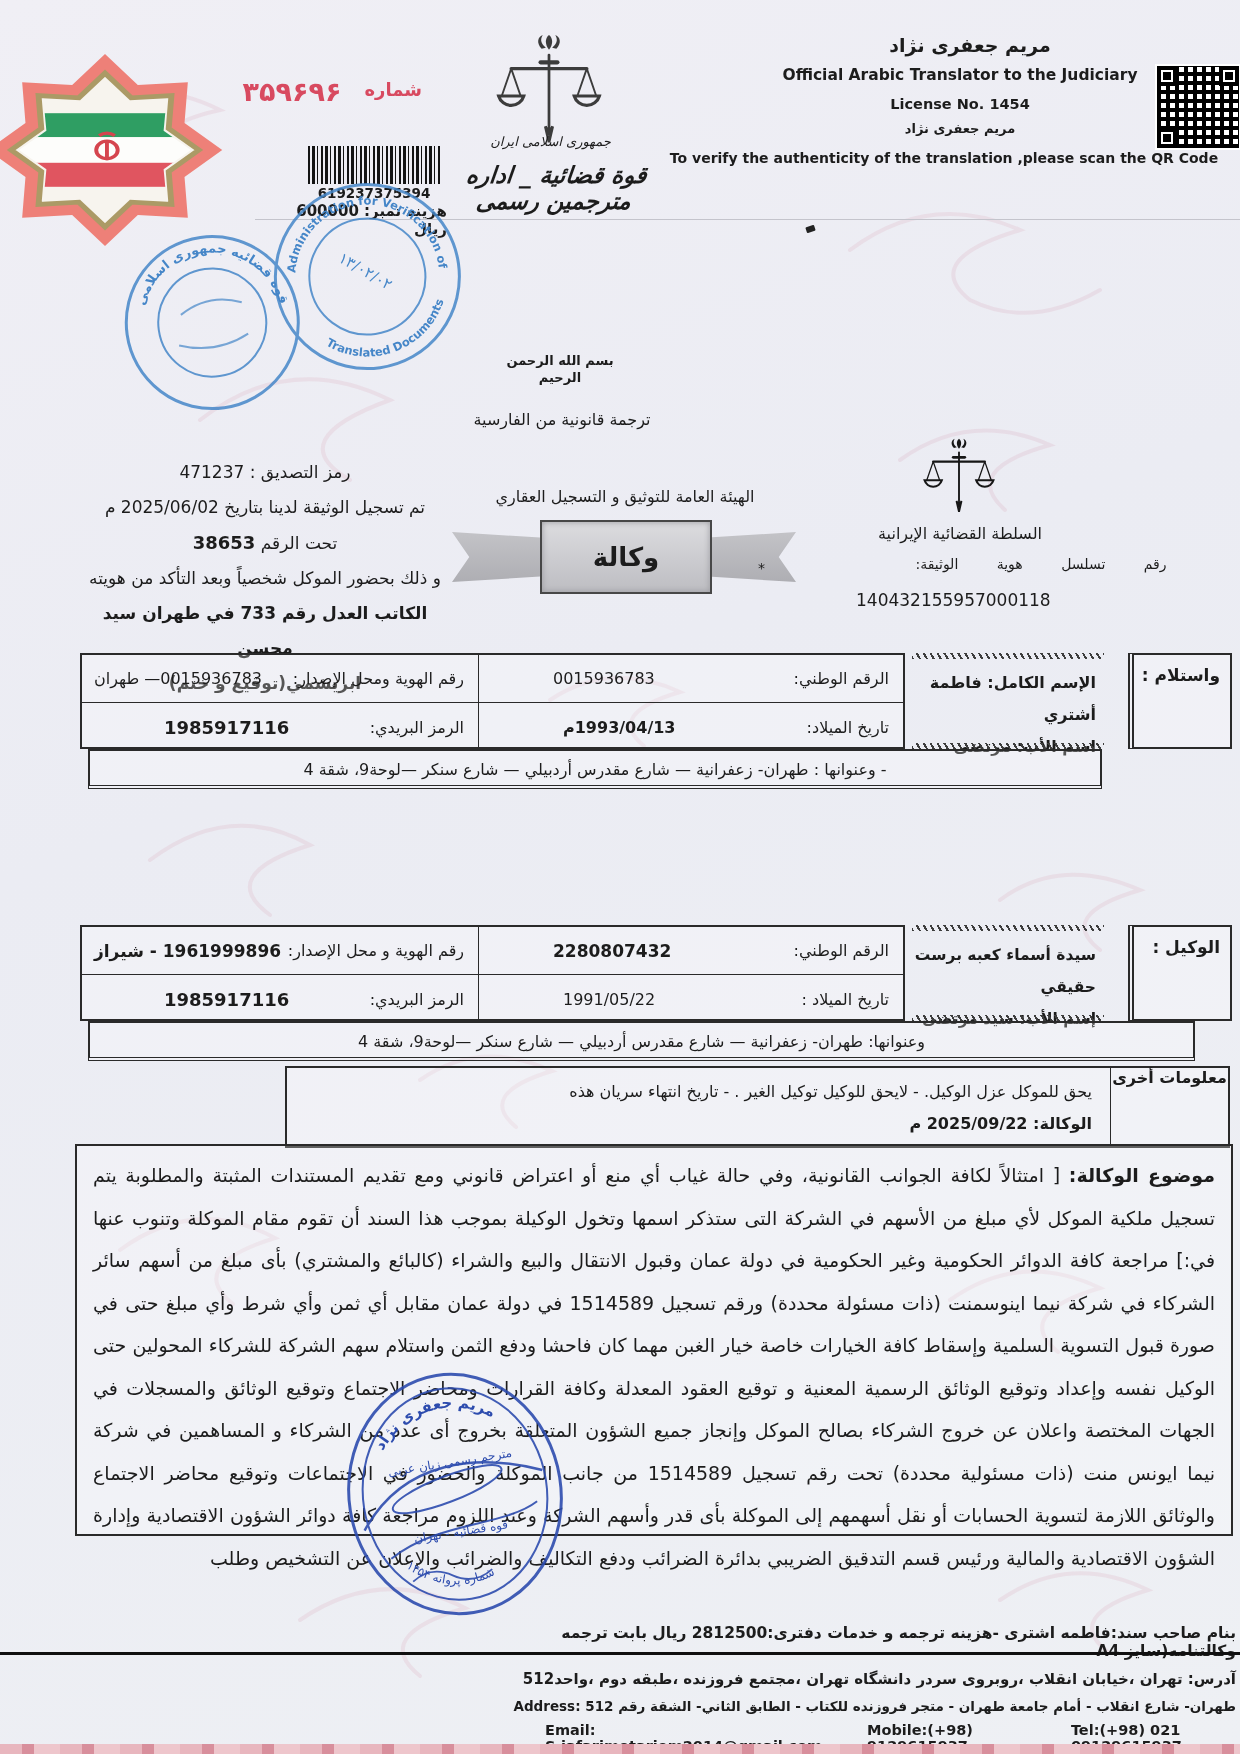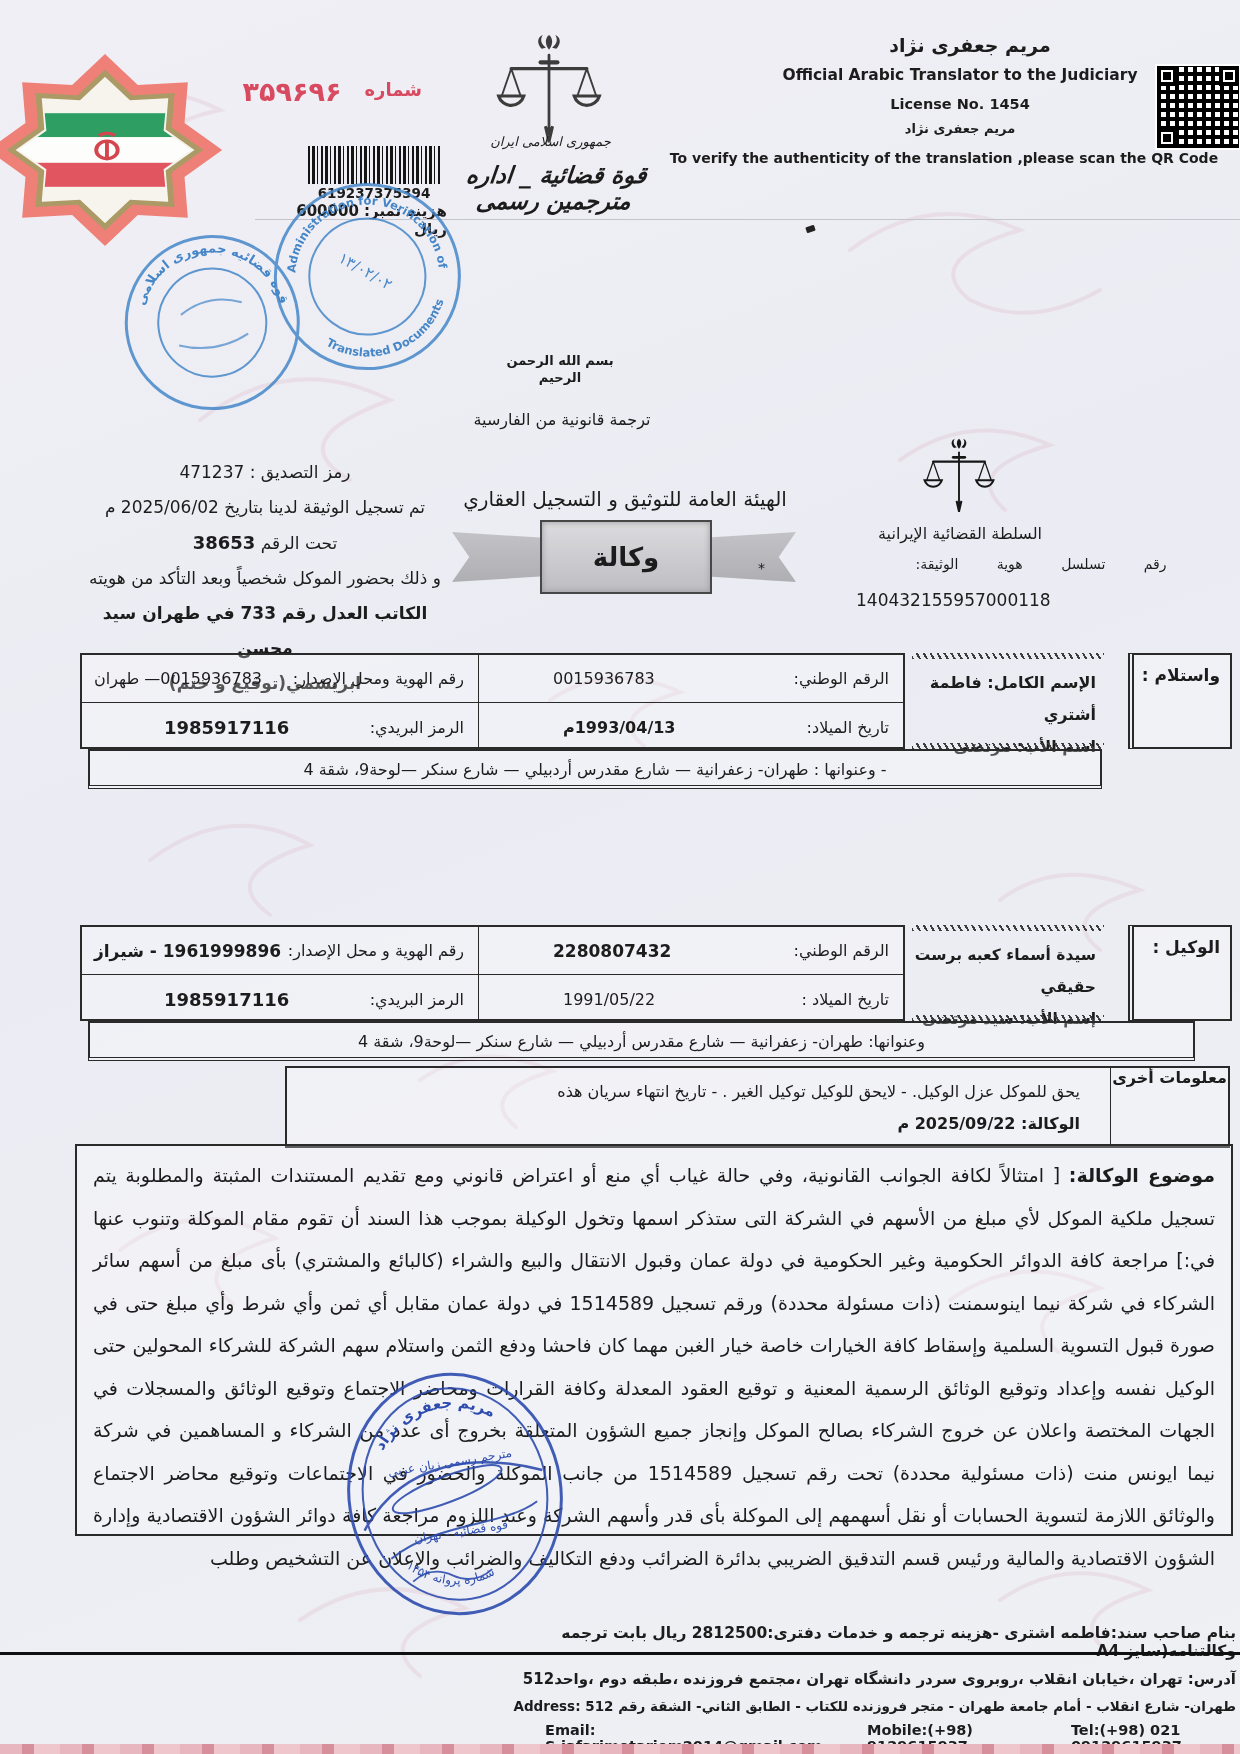"الهيئة العامة للتوثيق و التسجيل" div.abs { font-size: 20px -> 16px }
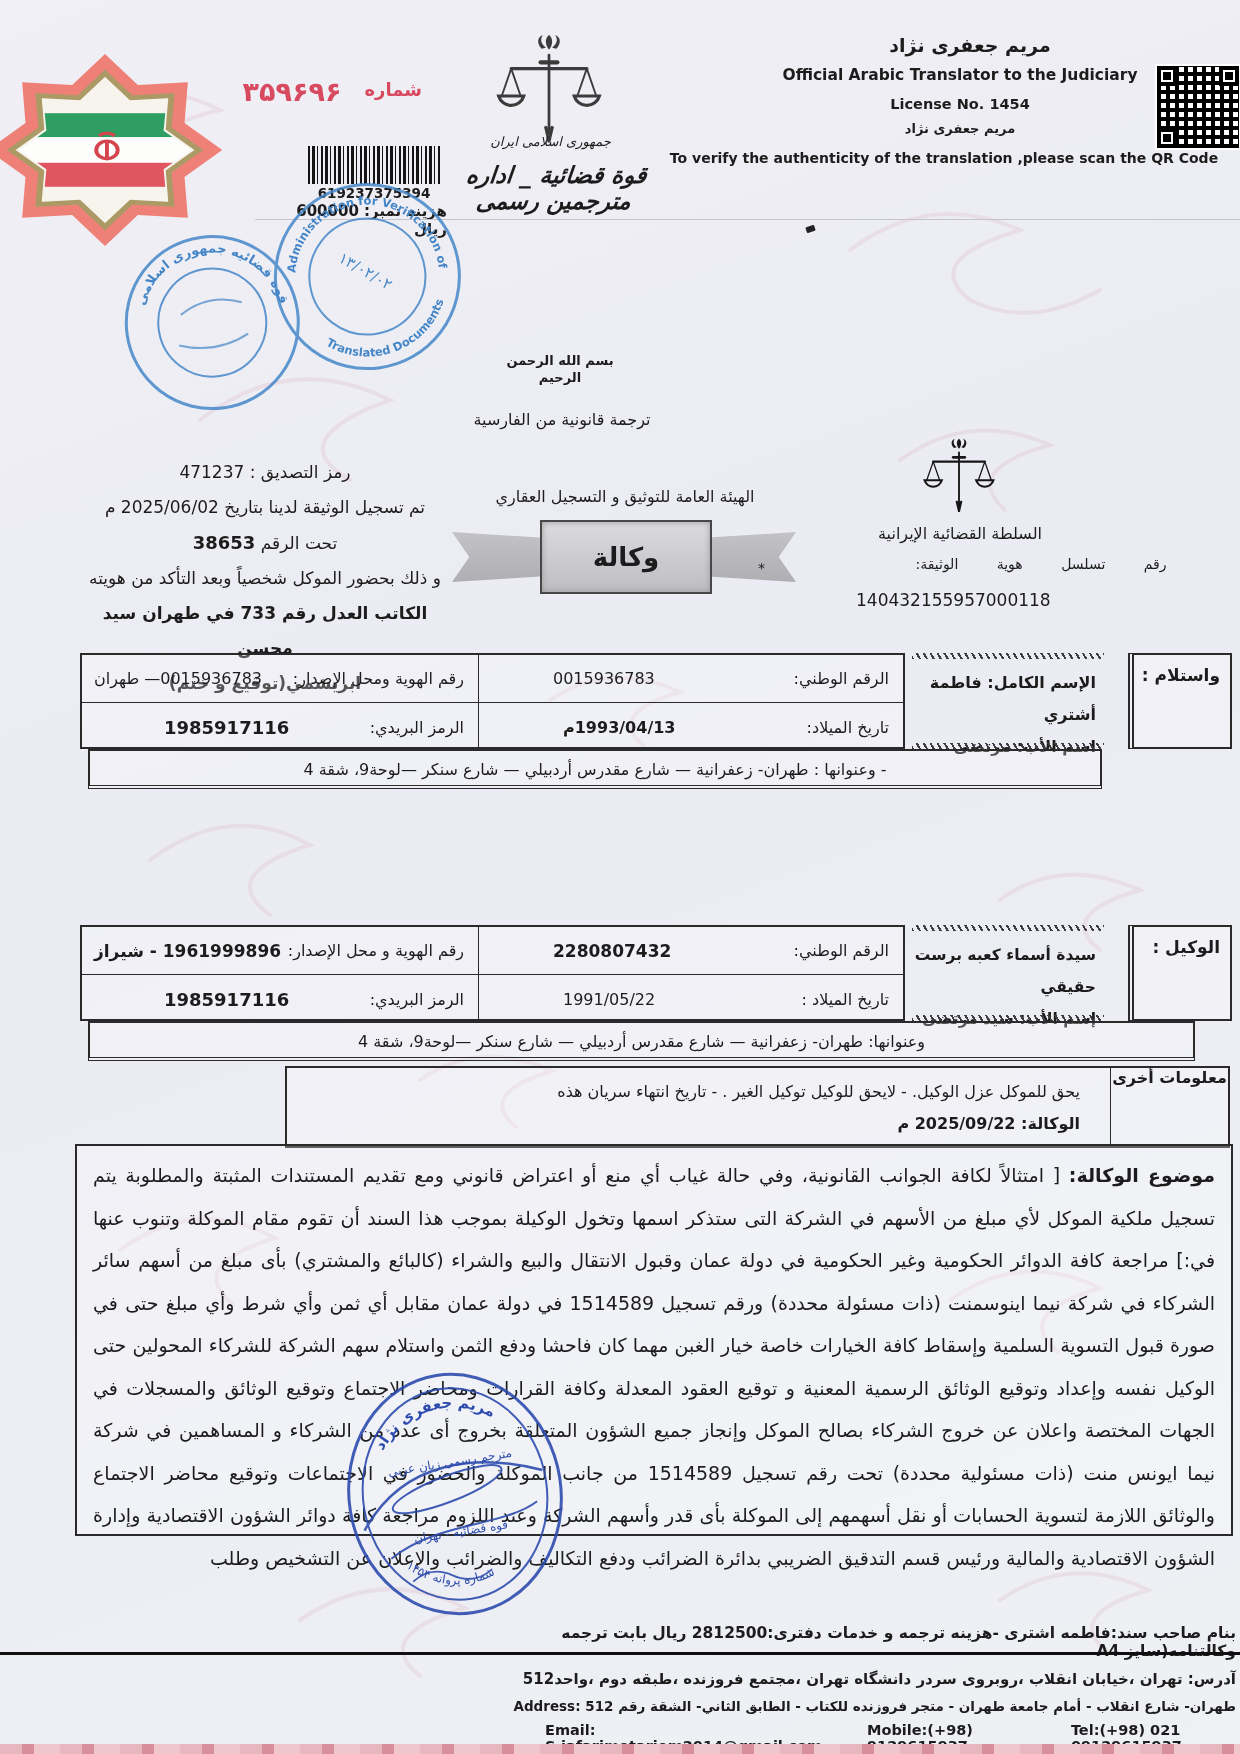"يحق للموكل عزل الوكيل. -" div.rtl { padding: 8px 30px -> 8px 18px }
